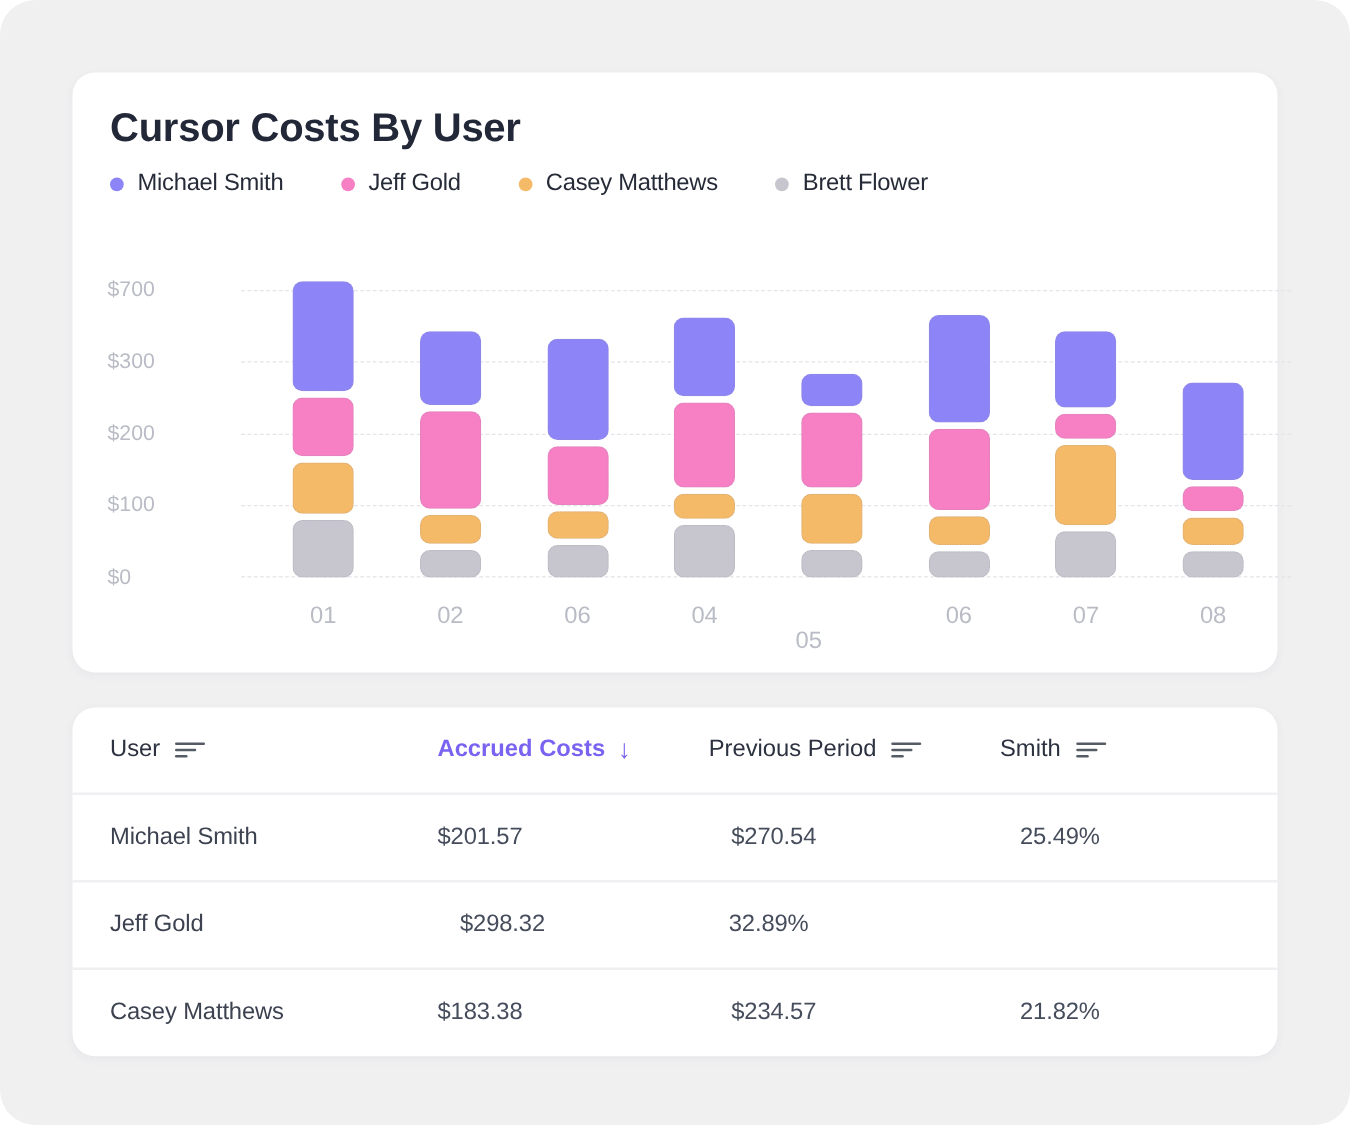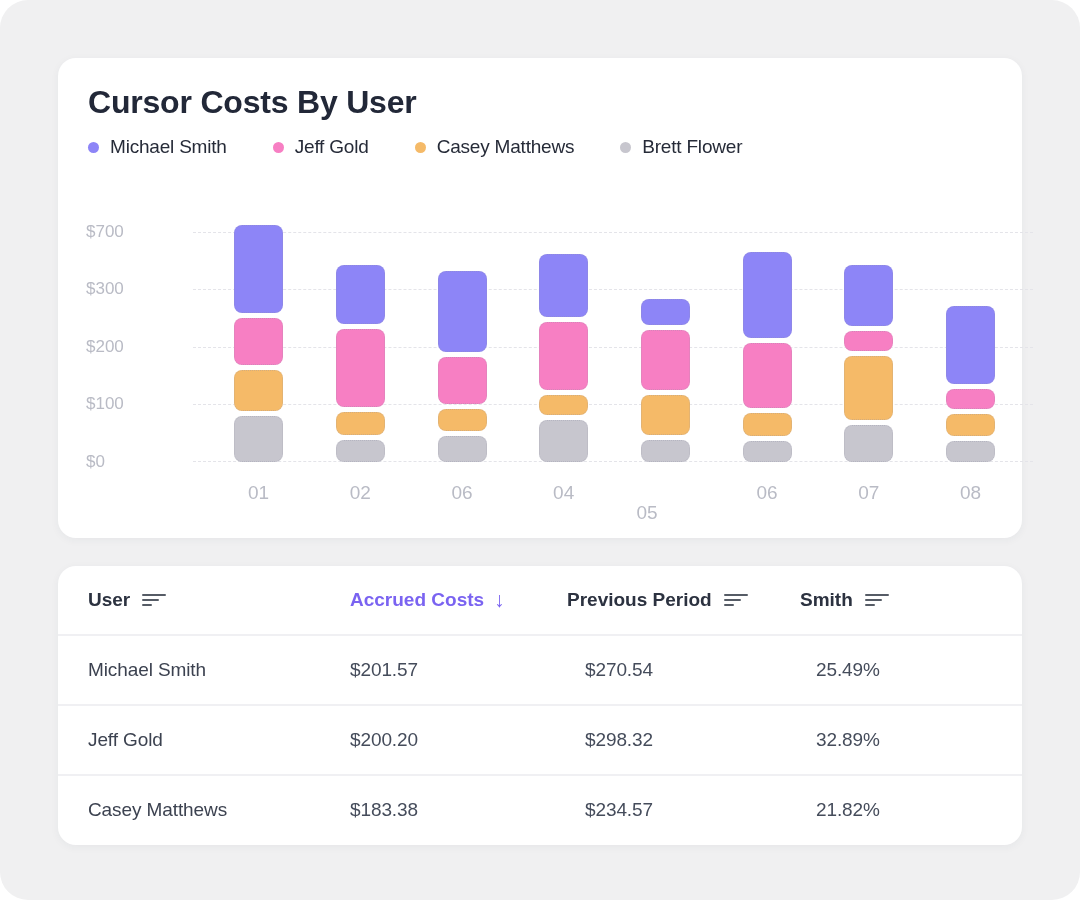"User" .th { font-weight: 700 -> 400 }
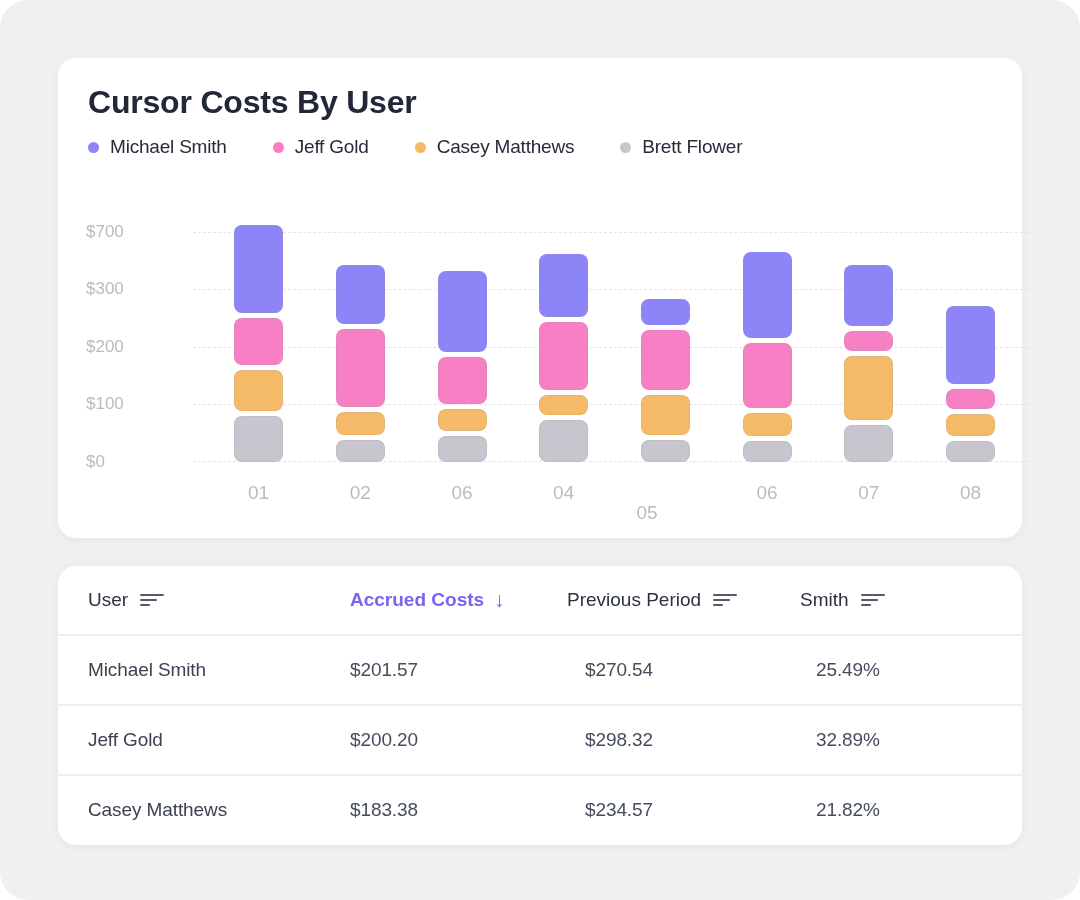"$200.20" div.td { html: <div>$200.20</div> -> none }
